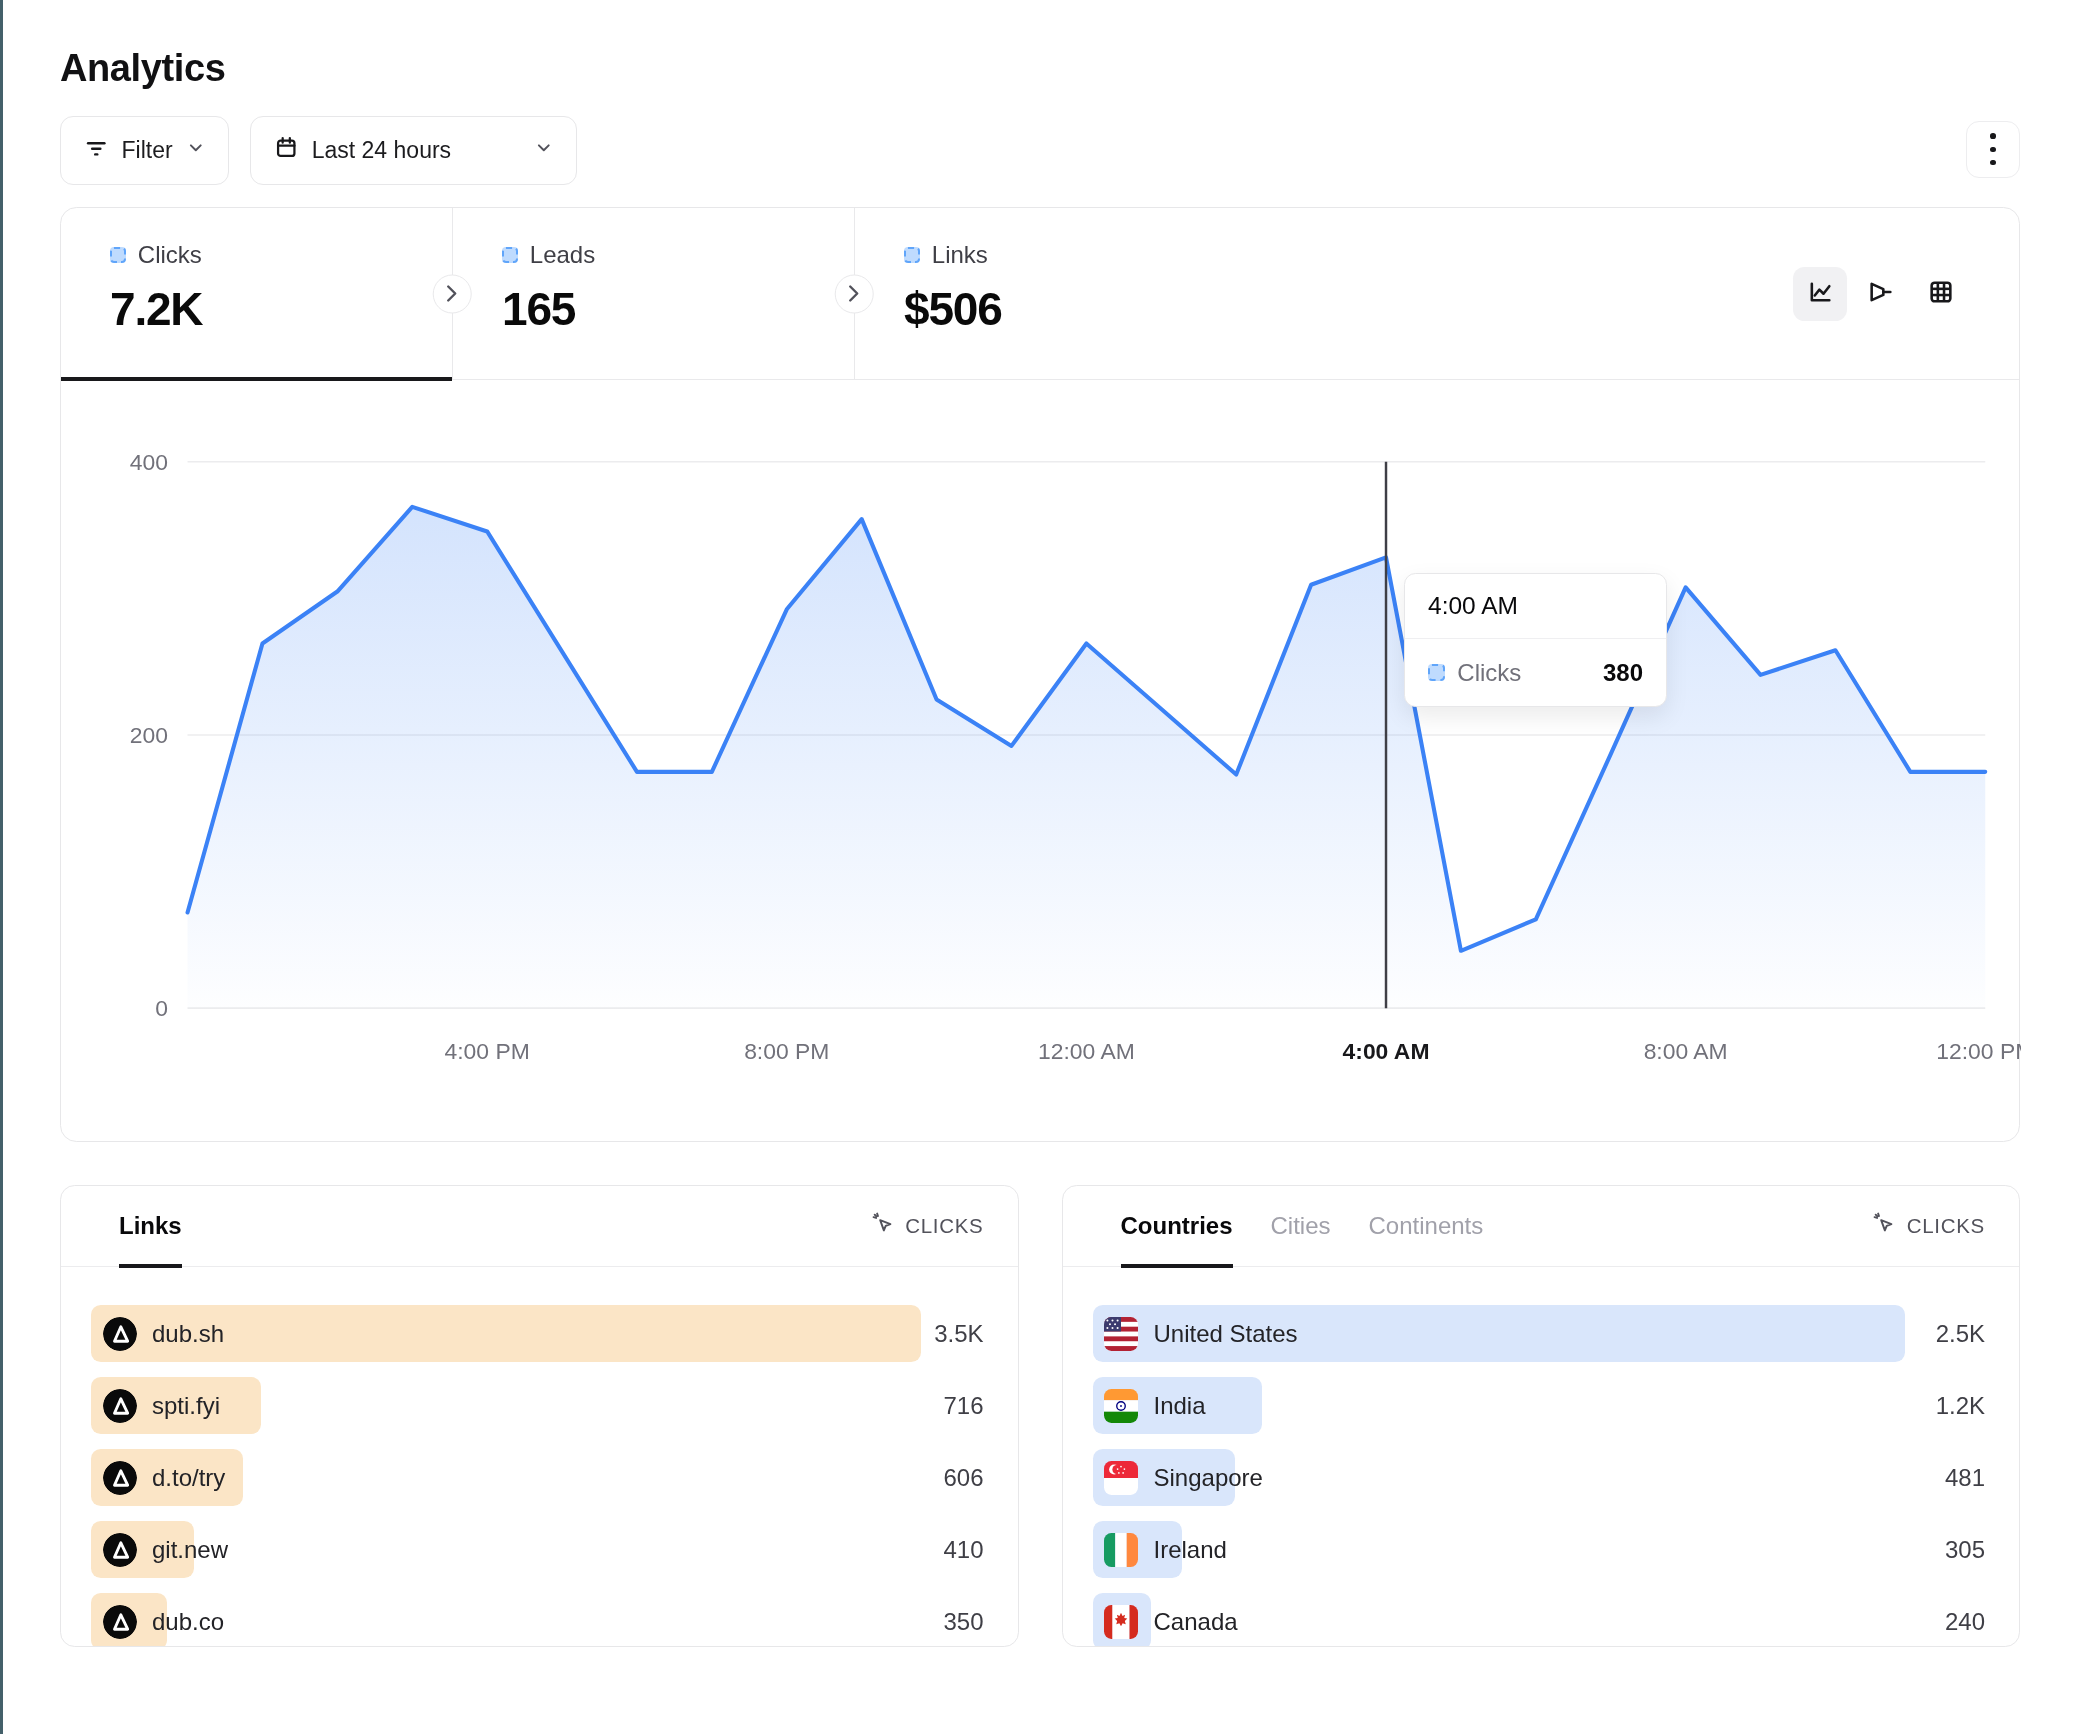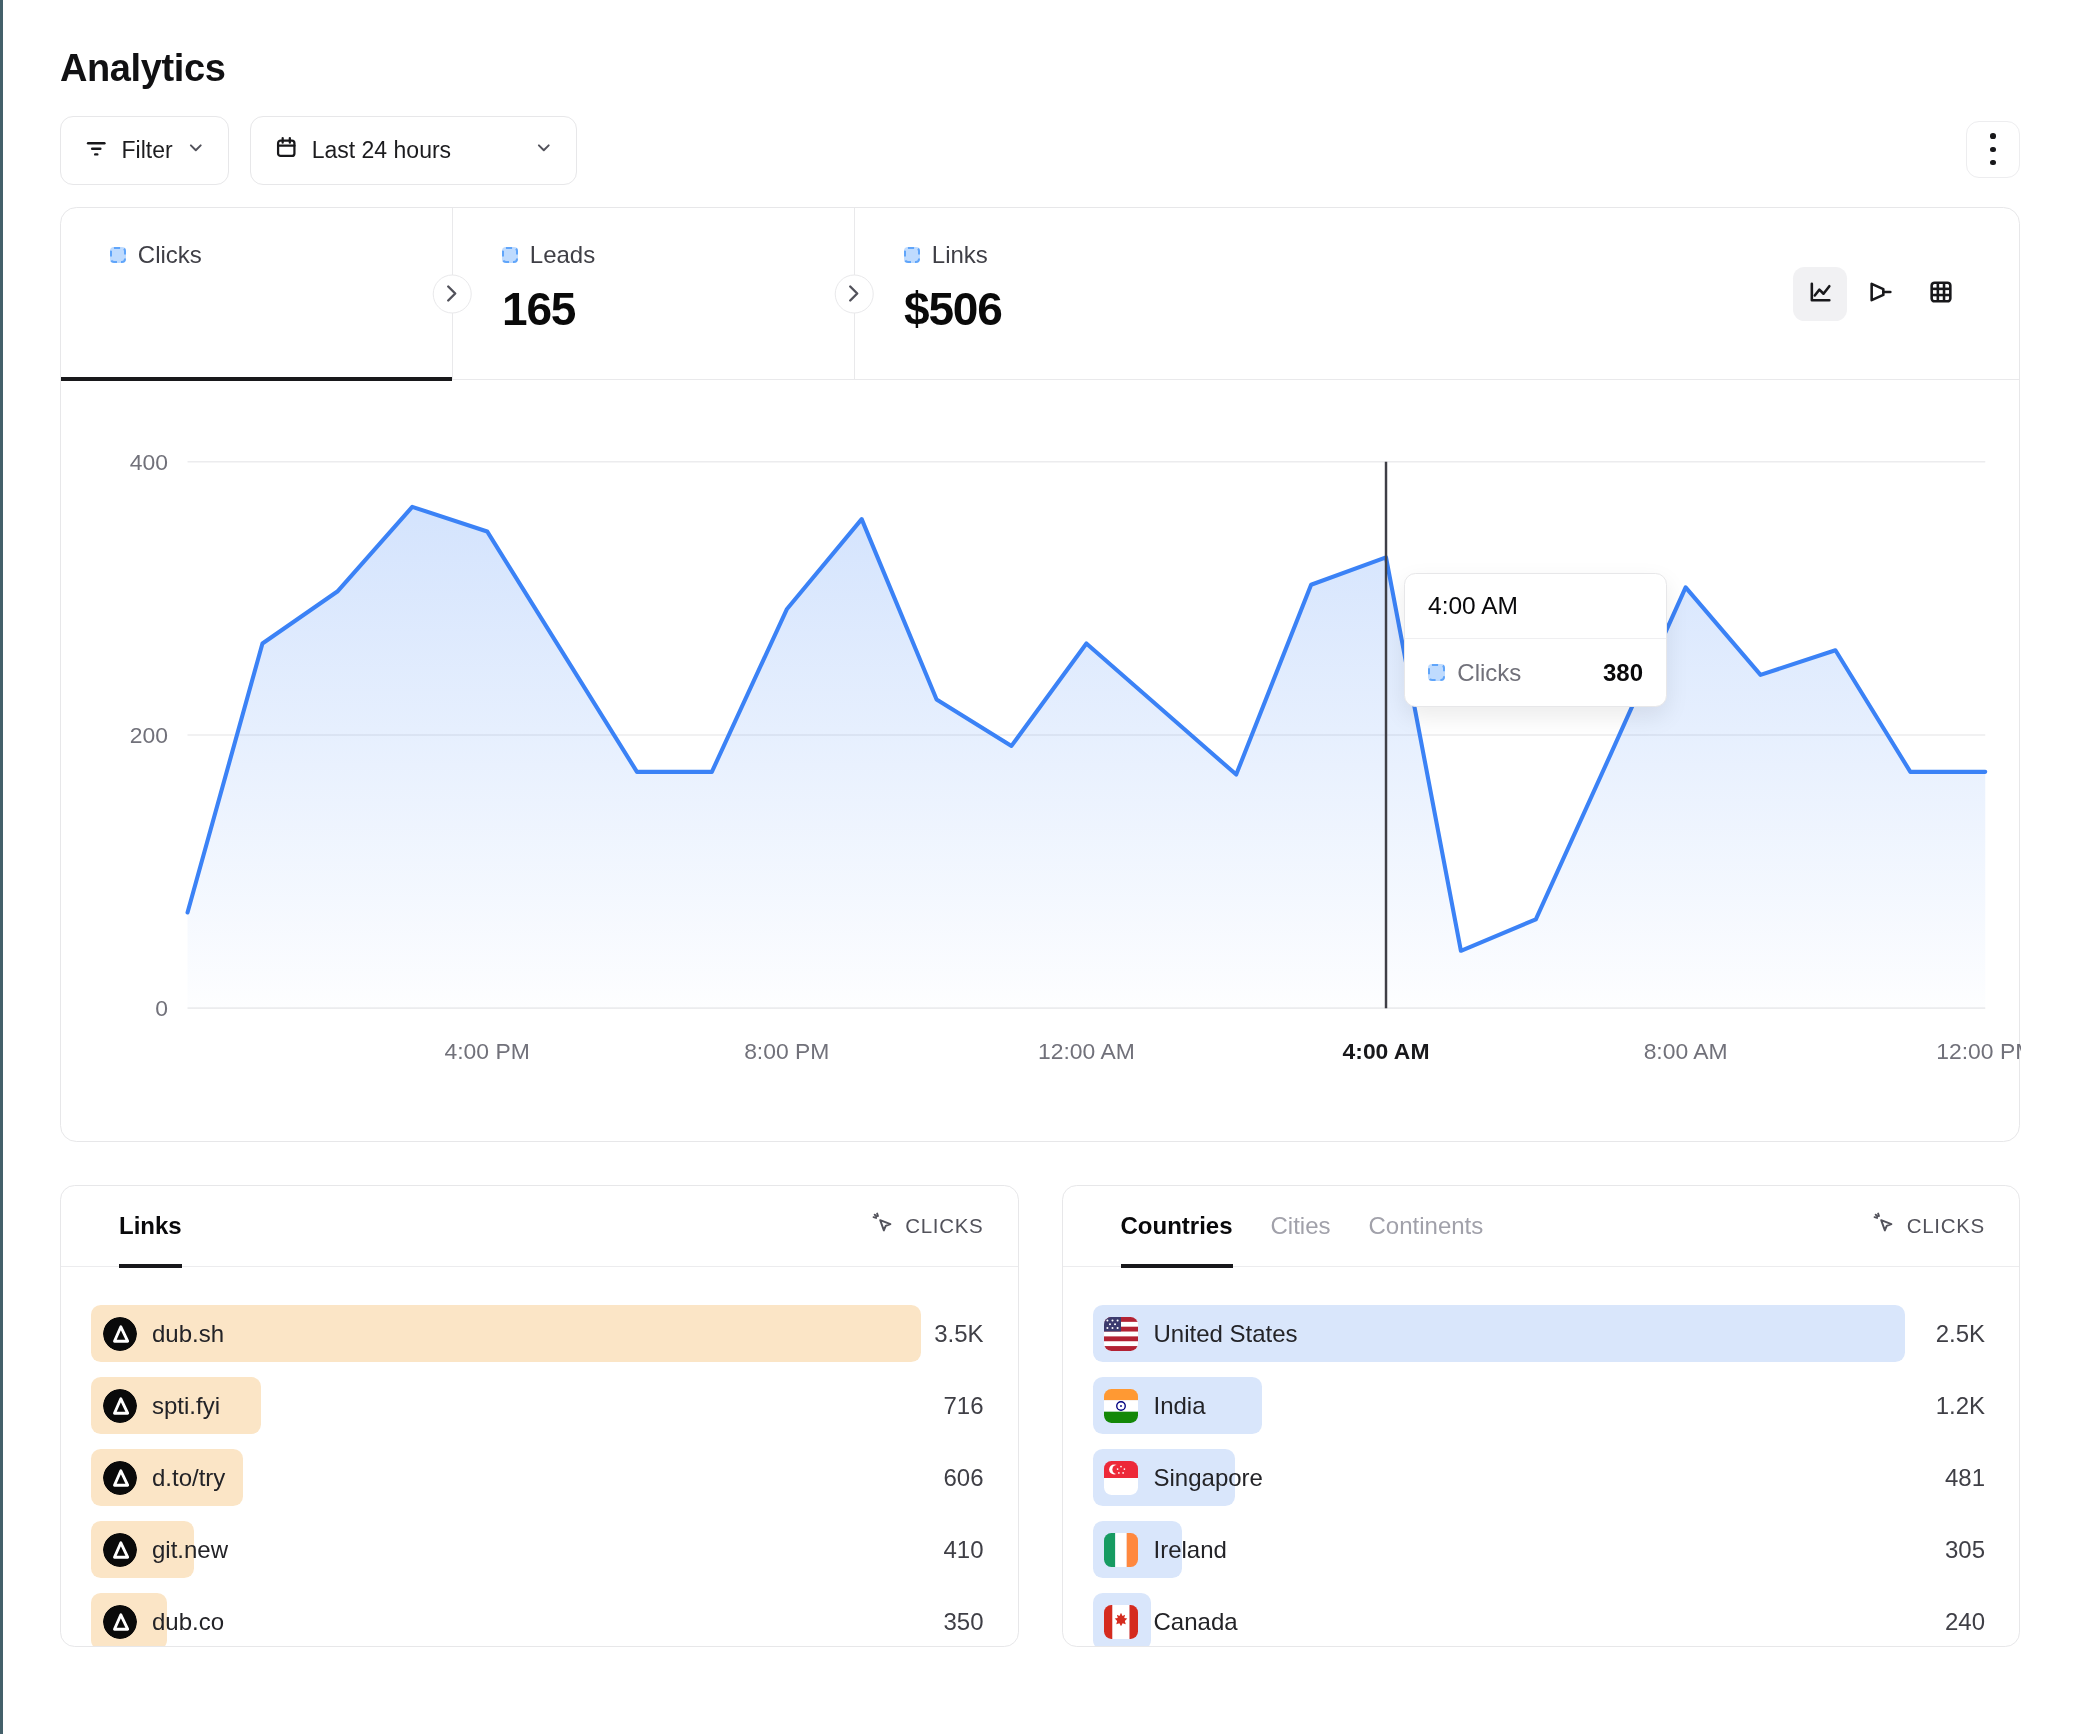"7.2K" div.stat-value { html: none -> <div>7.2K</div> }
